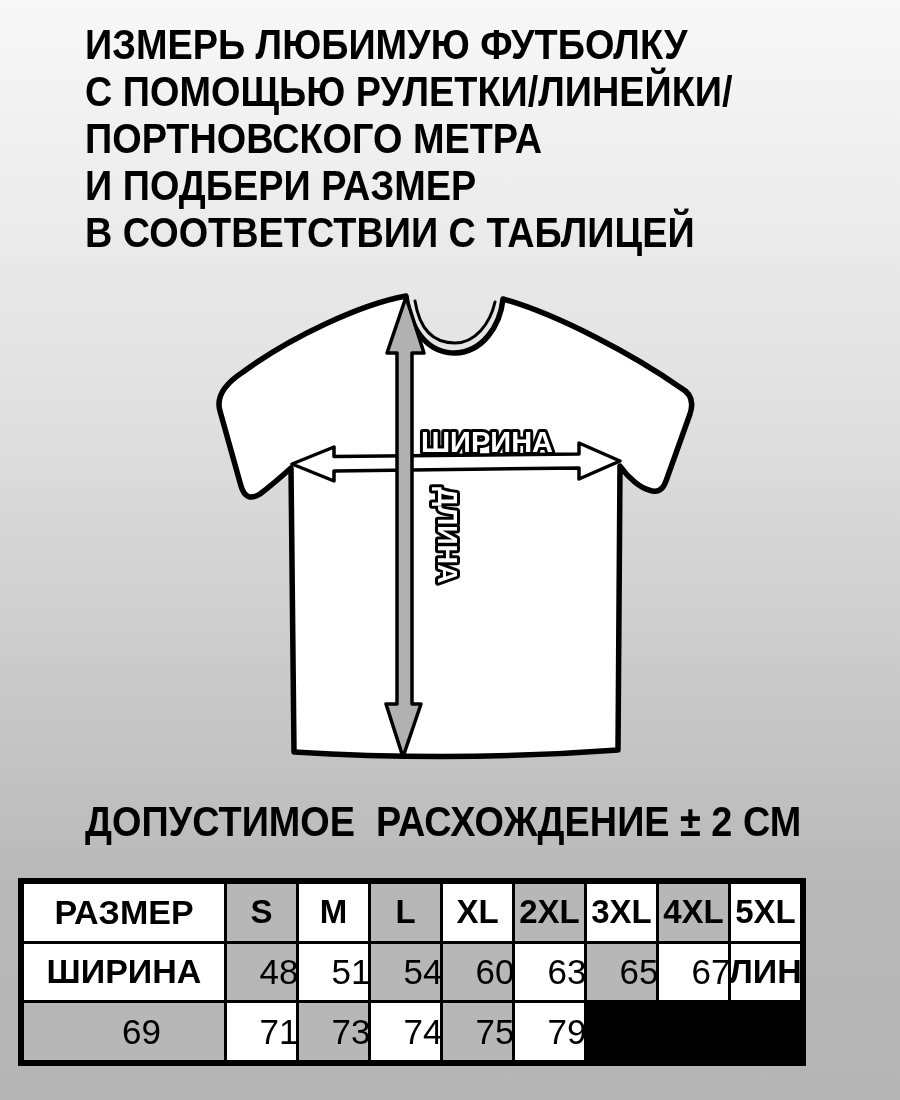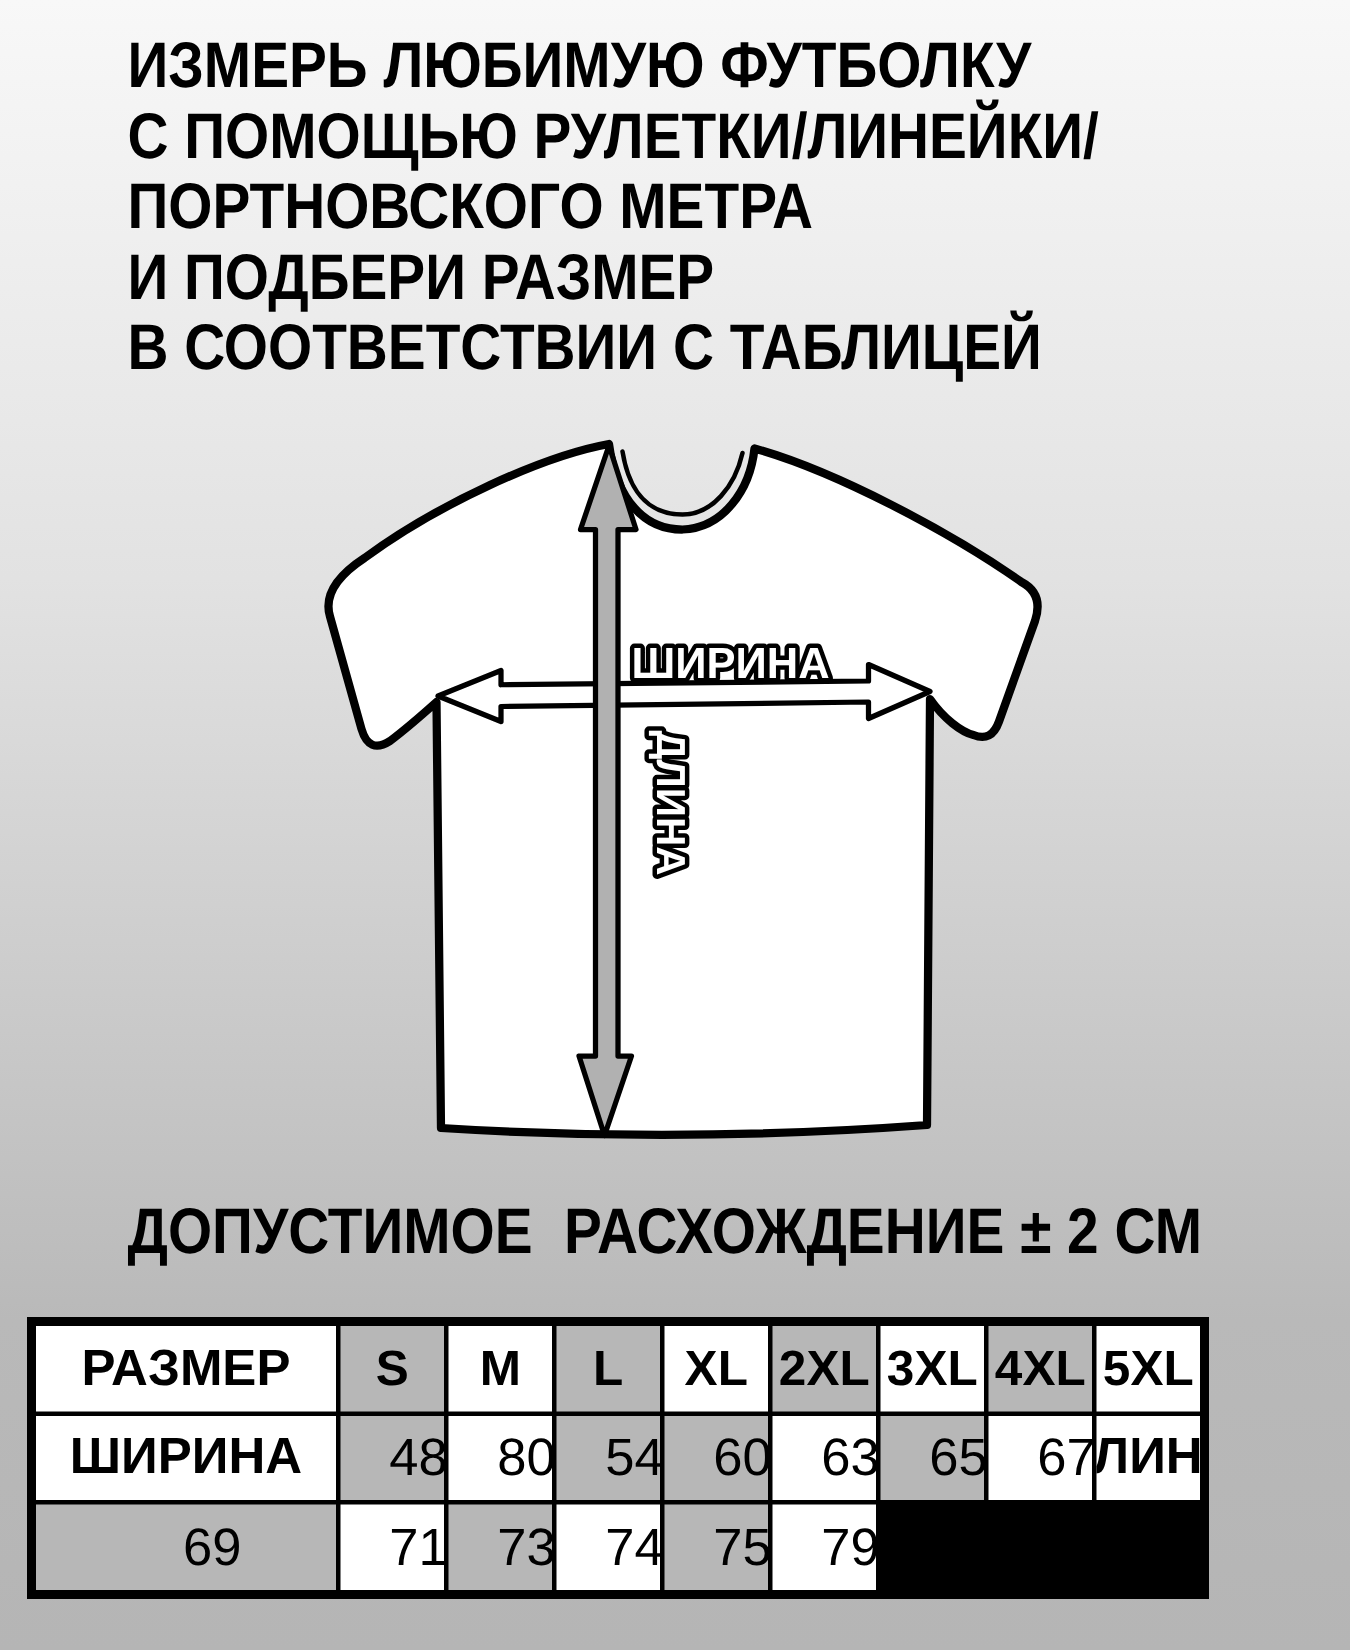"80" div.cell { text: 80 -> 51 }
